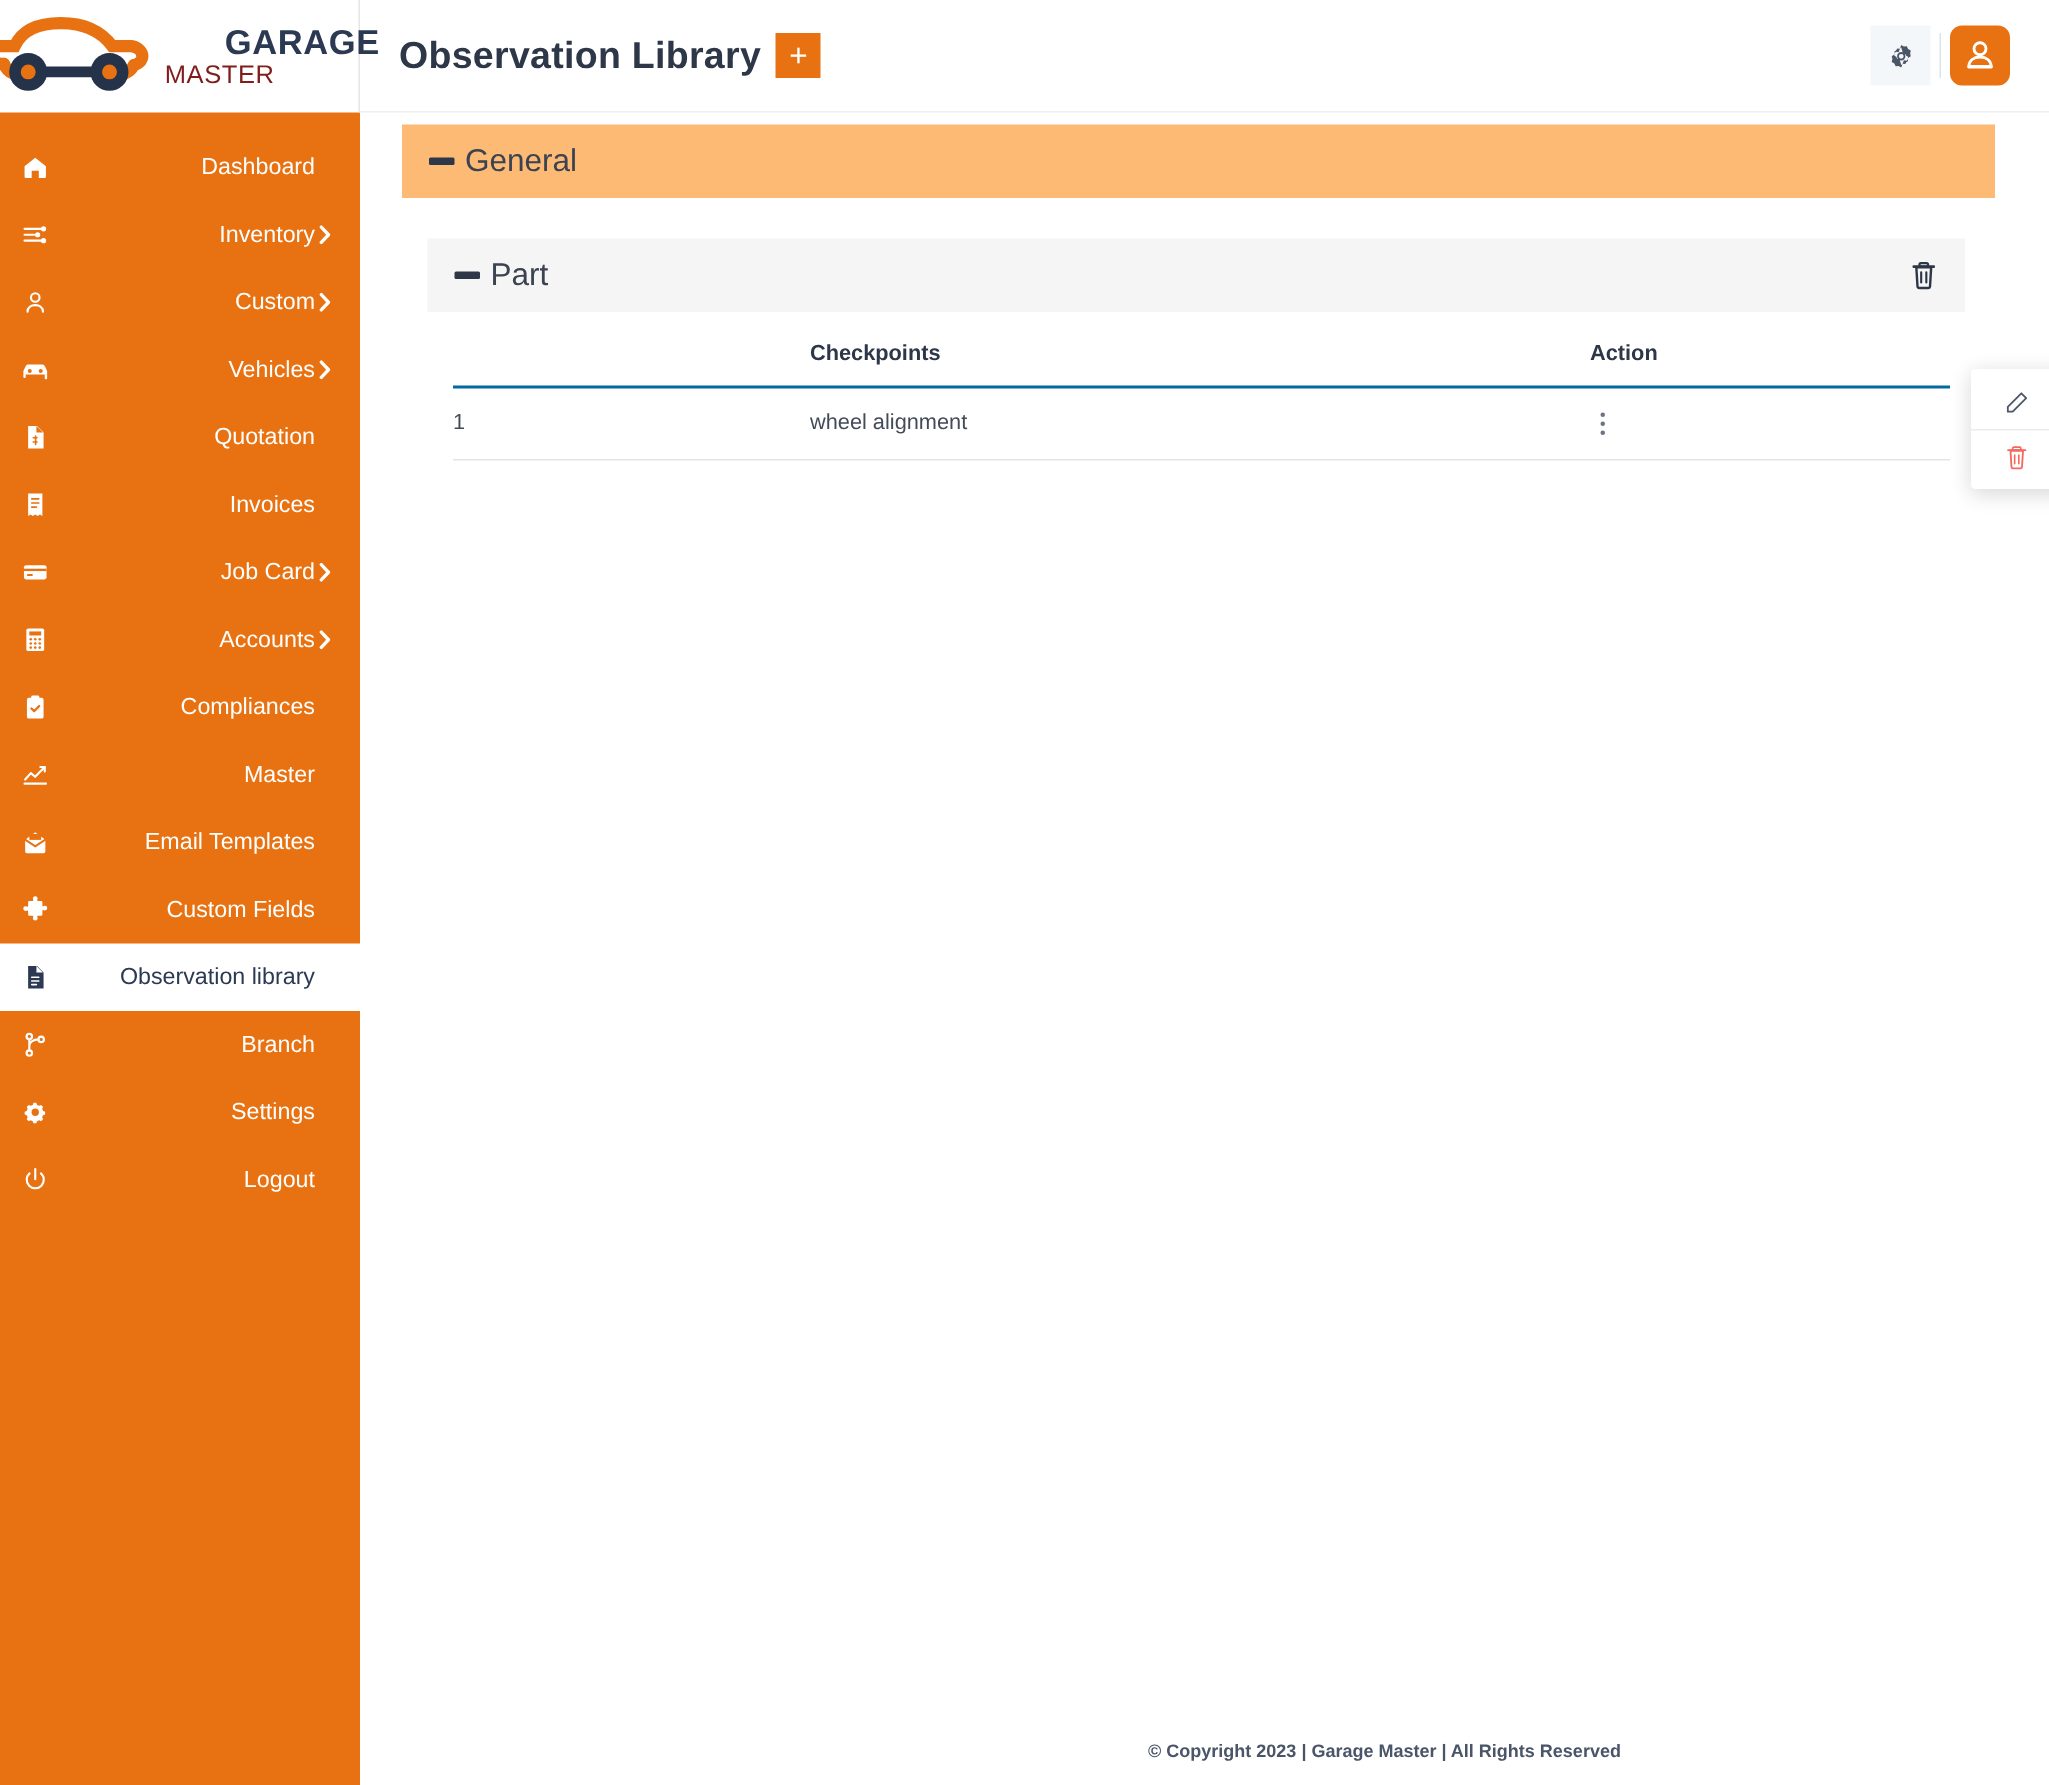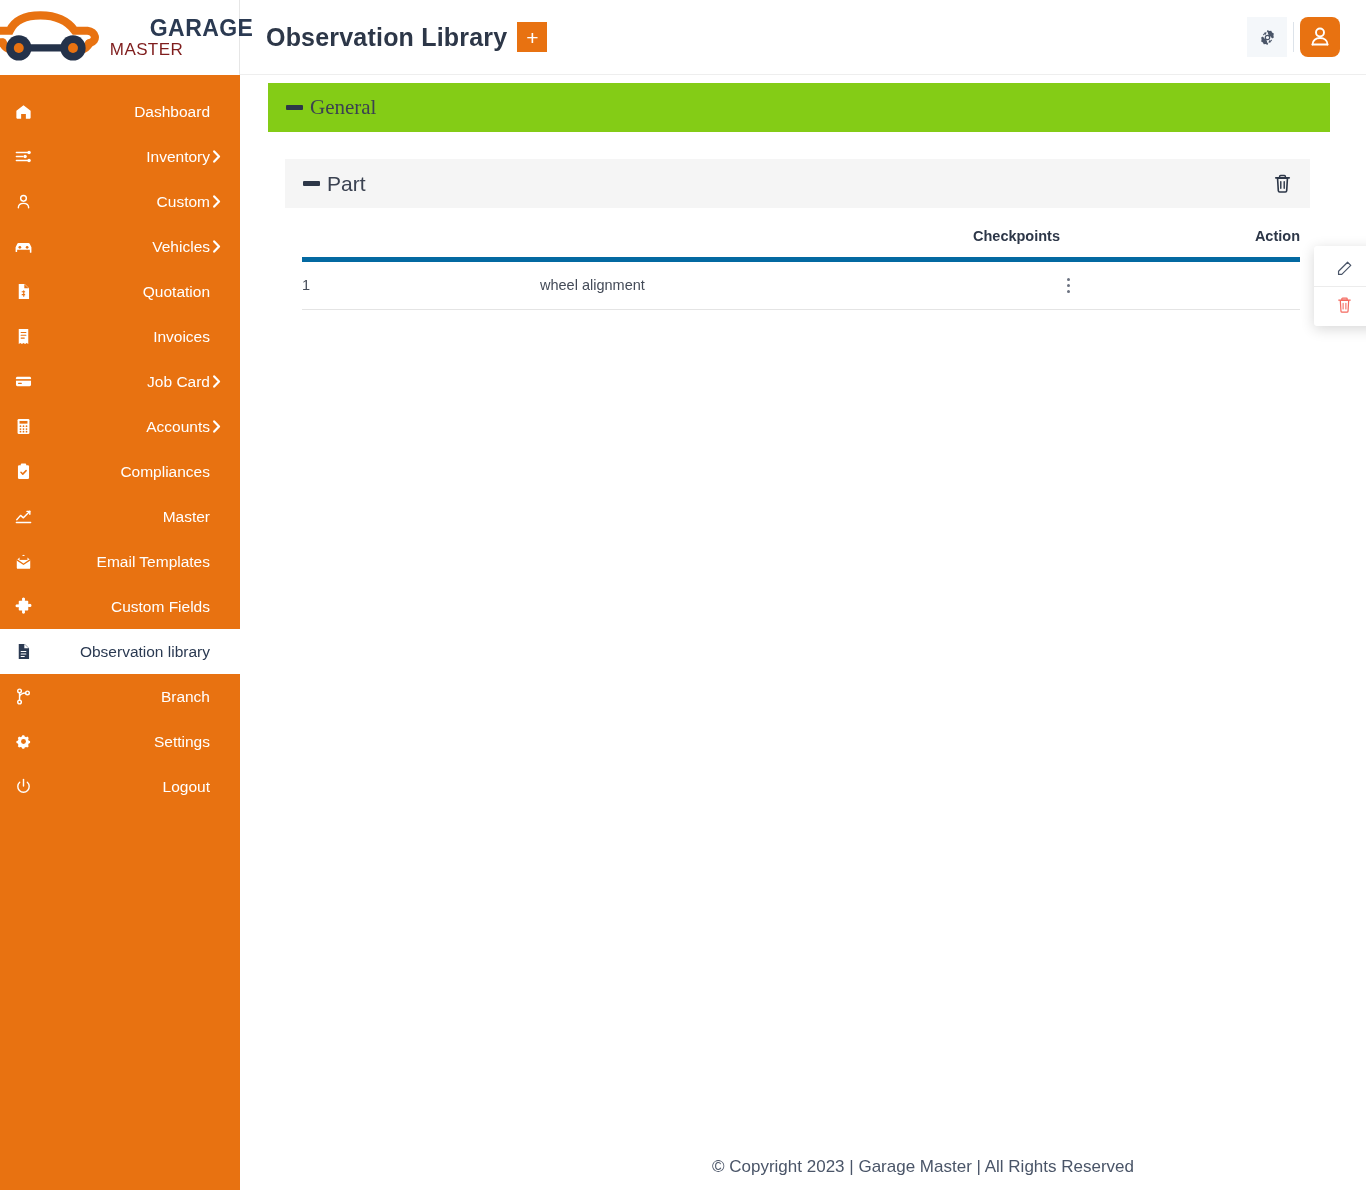"General" .group-panel { background: #84cc16 -> #fdba74; font-family: Liberation Serif, serif -> none }
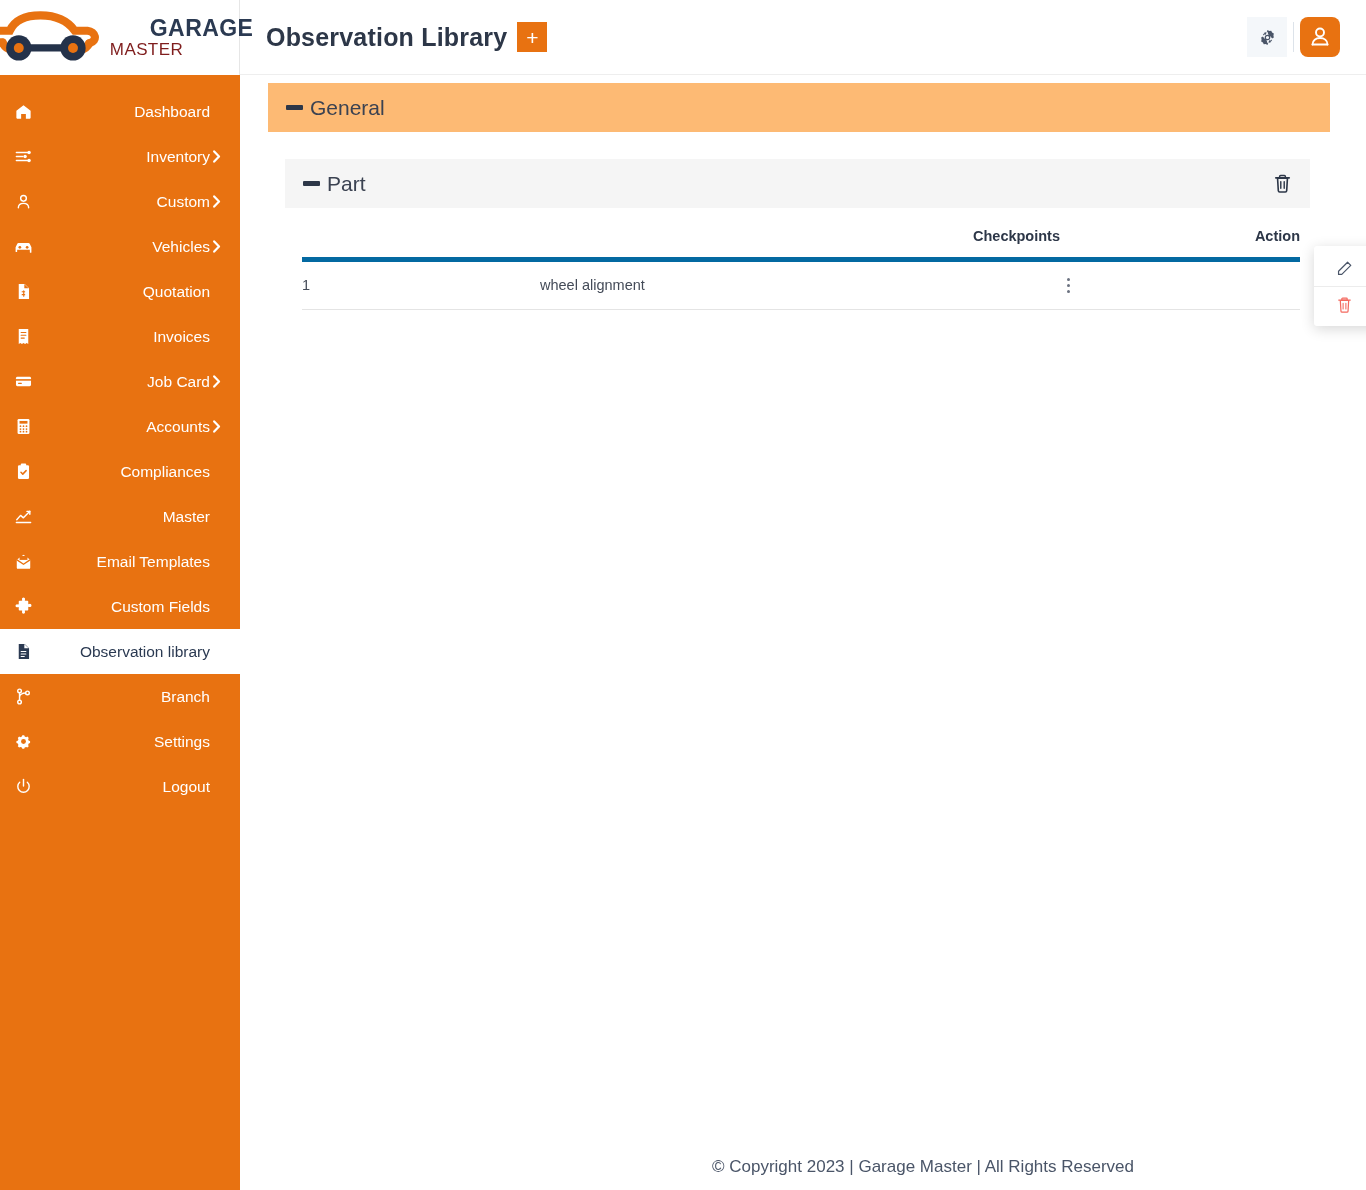"Checkpoints" table.cp-table th { border-bottom: 5px solid #0369a1 -> 2px solid #0369a1; text-align: right -> left }
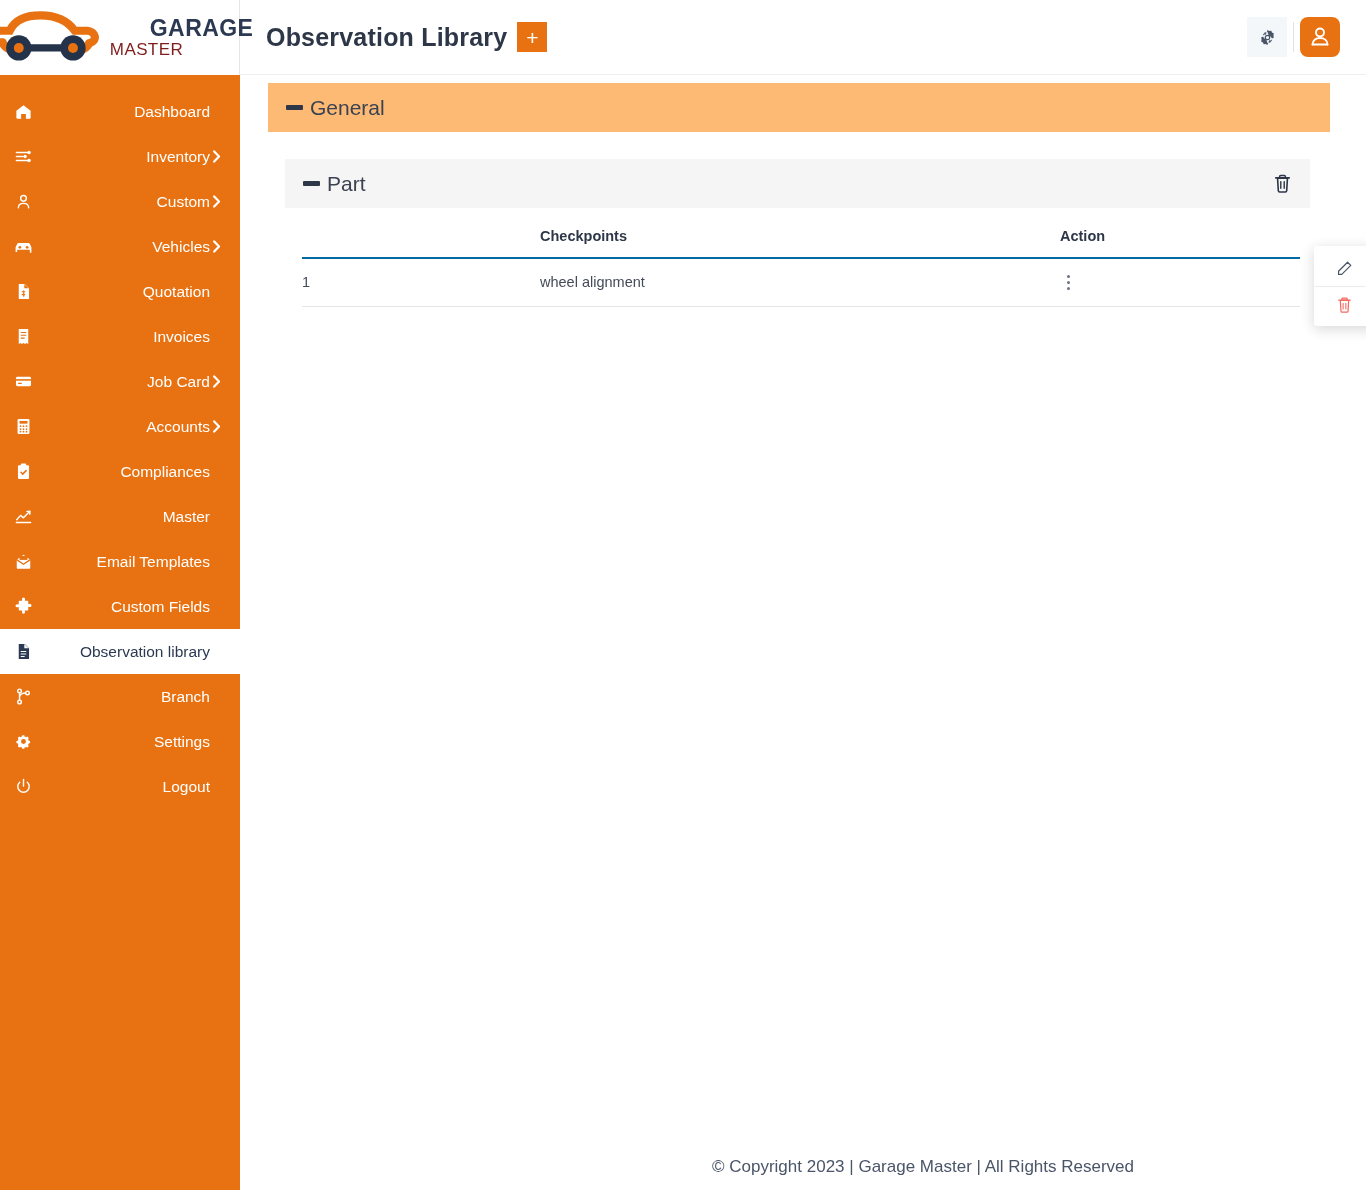"© Copyright 2023 | Garage" .footer { font-size: 17px -> 12px; font-weight: none -> bold }
